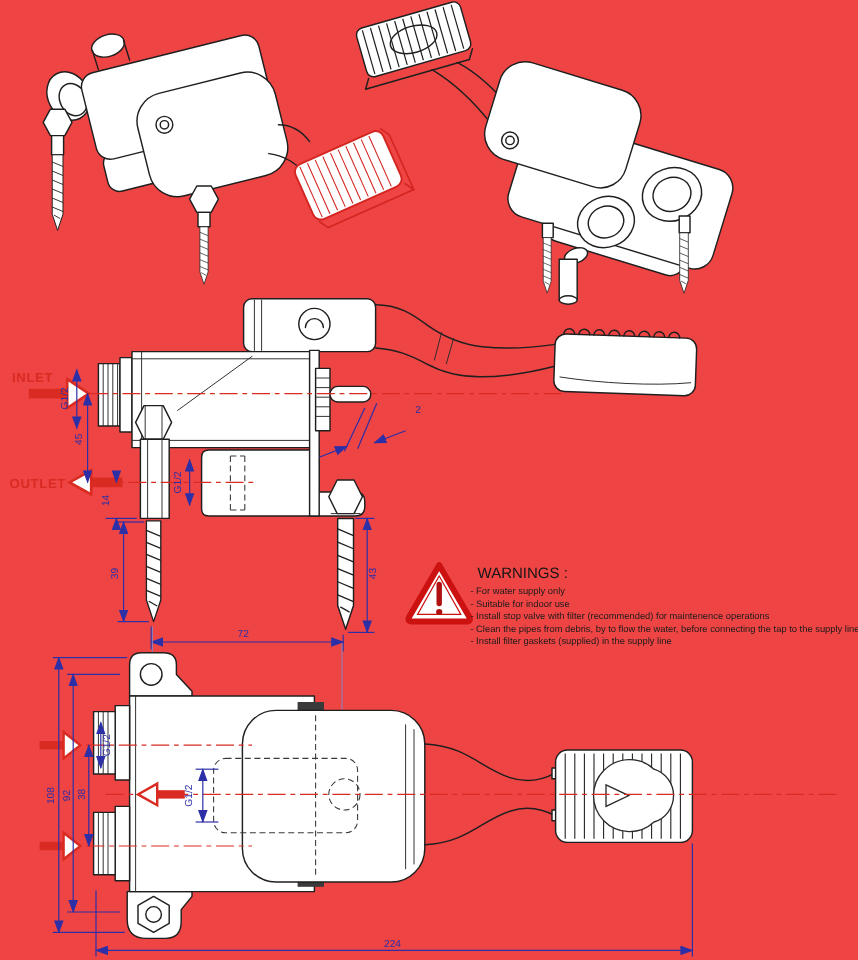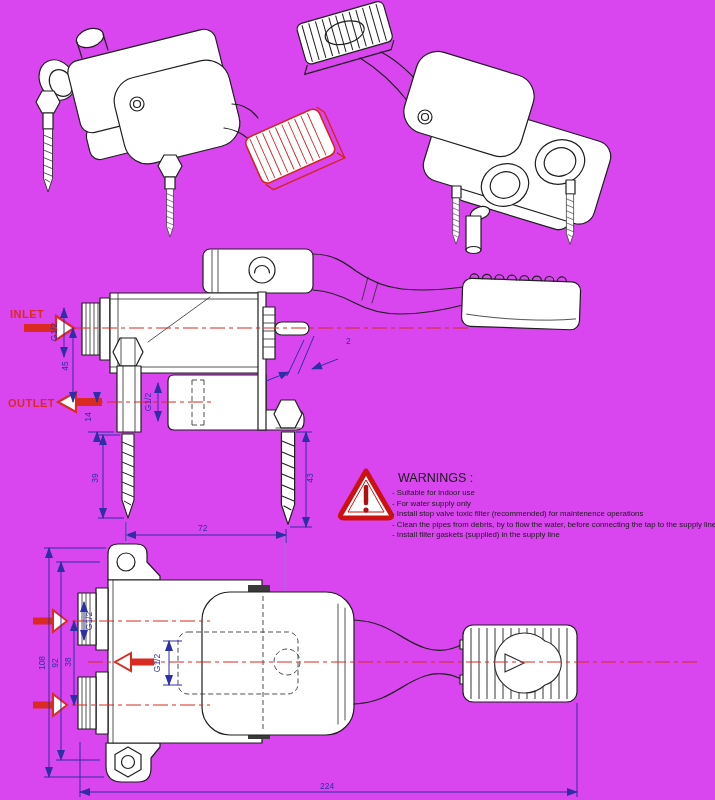"INLET" .canvas { background: #d946ef -> #ef4444 }
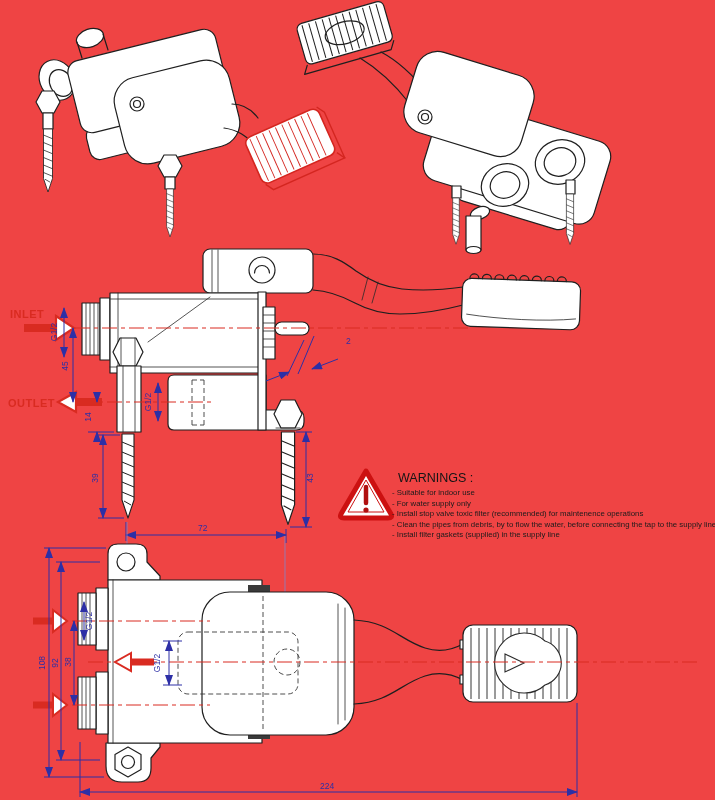"- Suitable for indoor use" div.warnitem { order: before "- For water supply only" -> after "- For water supply only" }
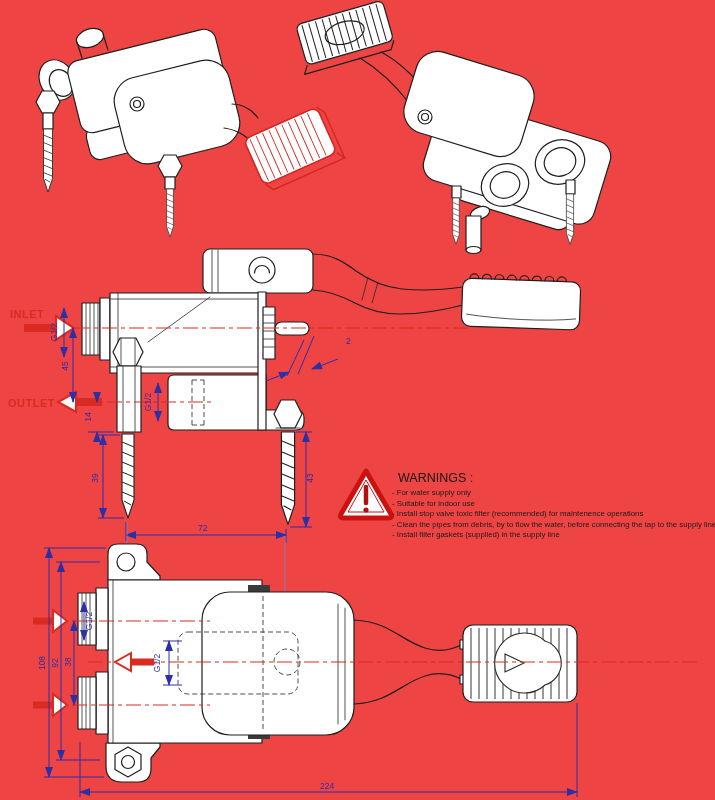"- Install stop valve toxic" div.warnitem { text: toxic -> with }
